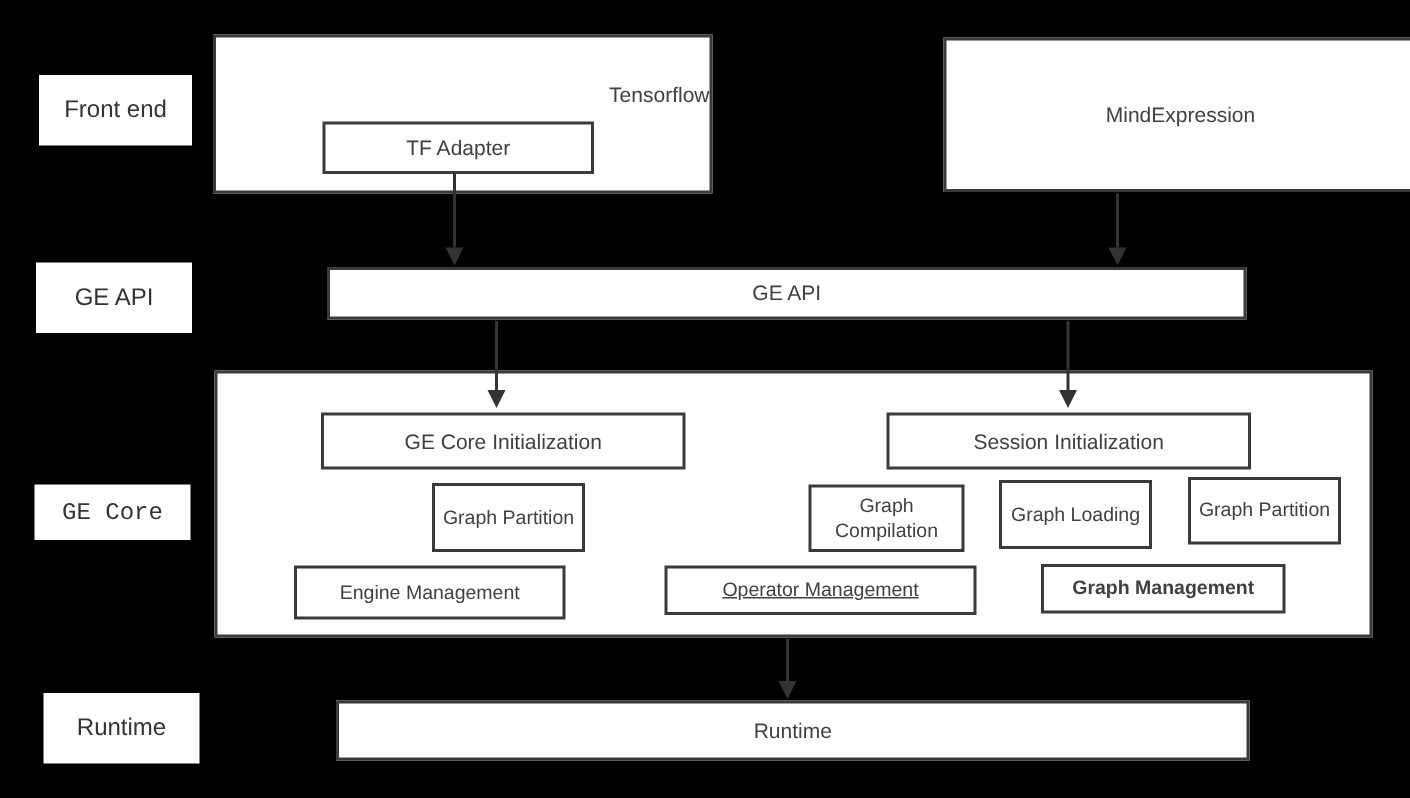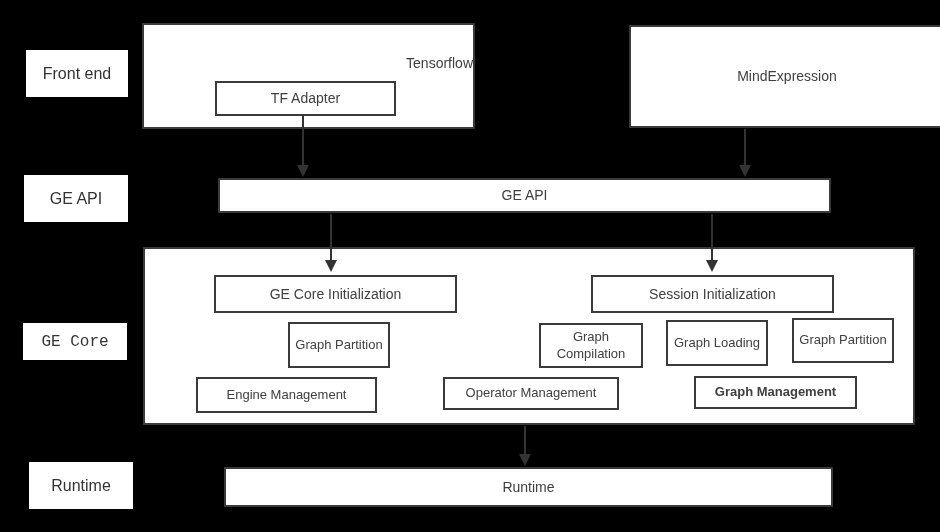"Operator Management" #box-operator-management { text-decoration: none -> underline; width: 176px -> 208px }
